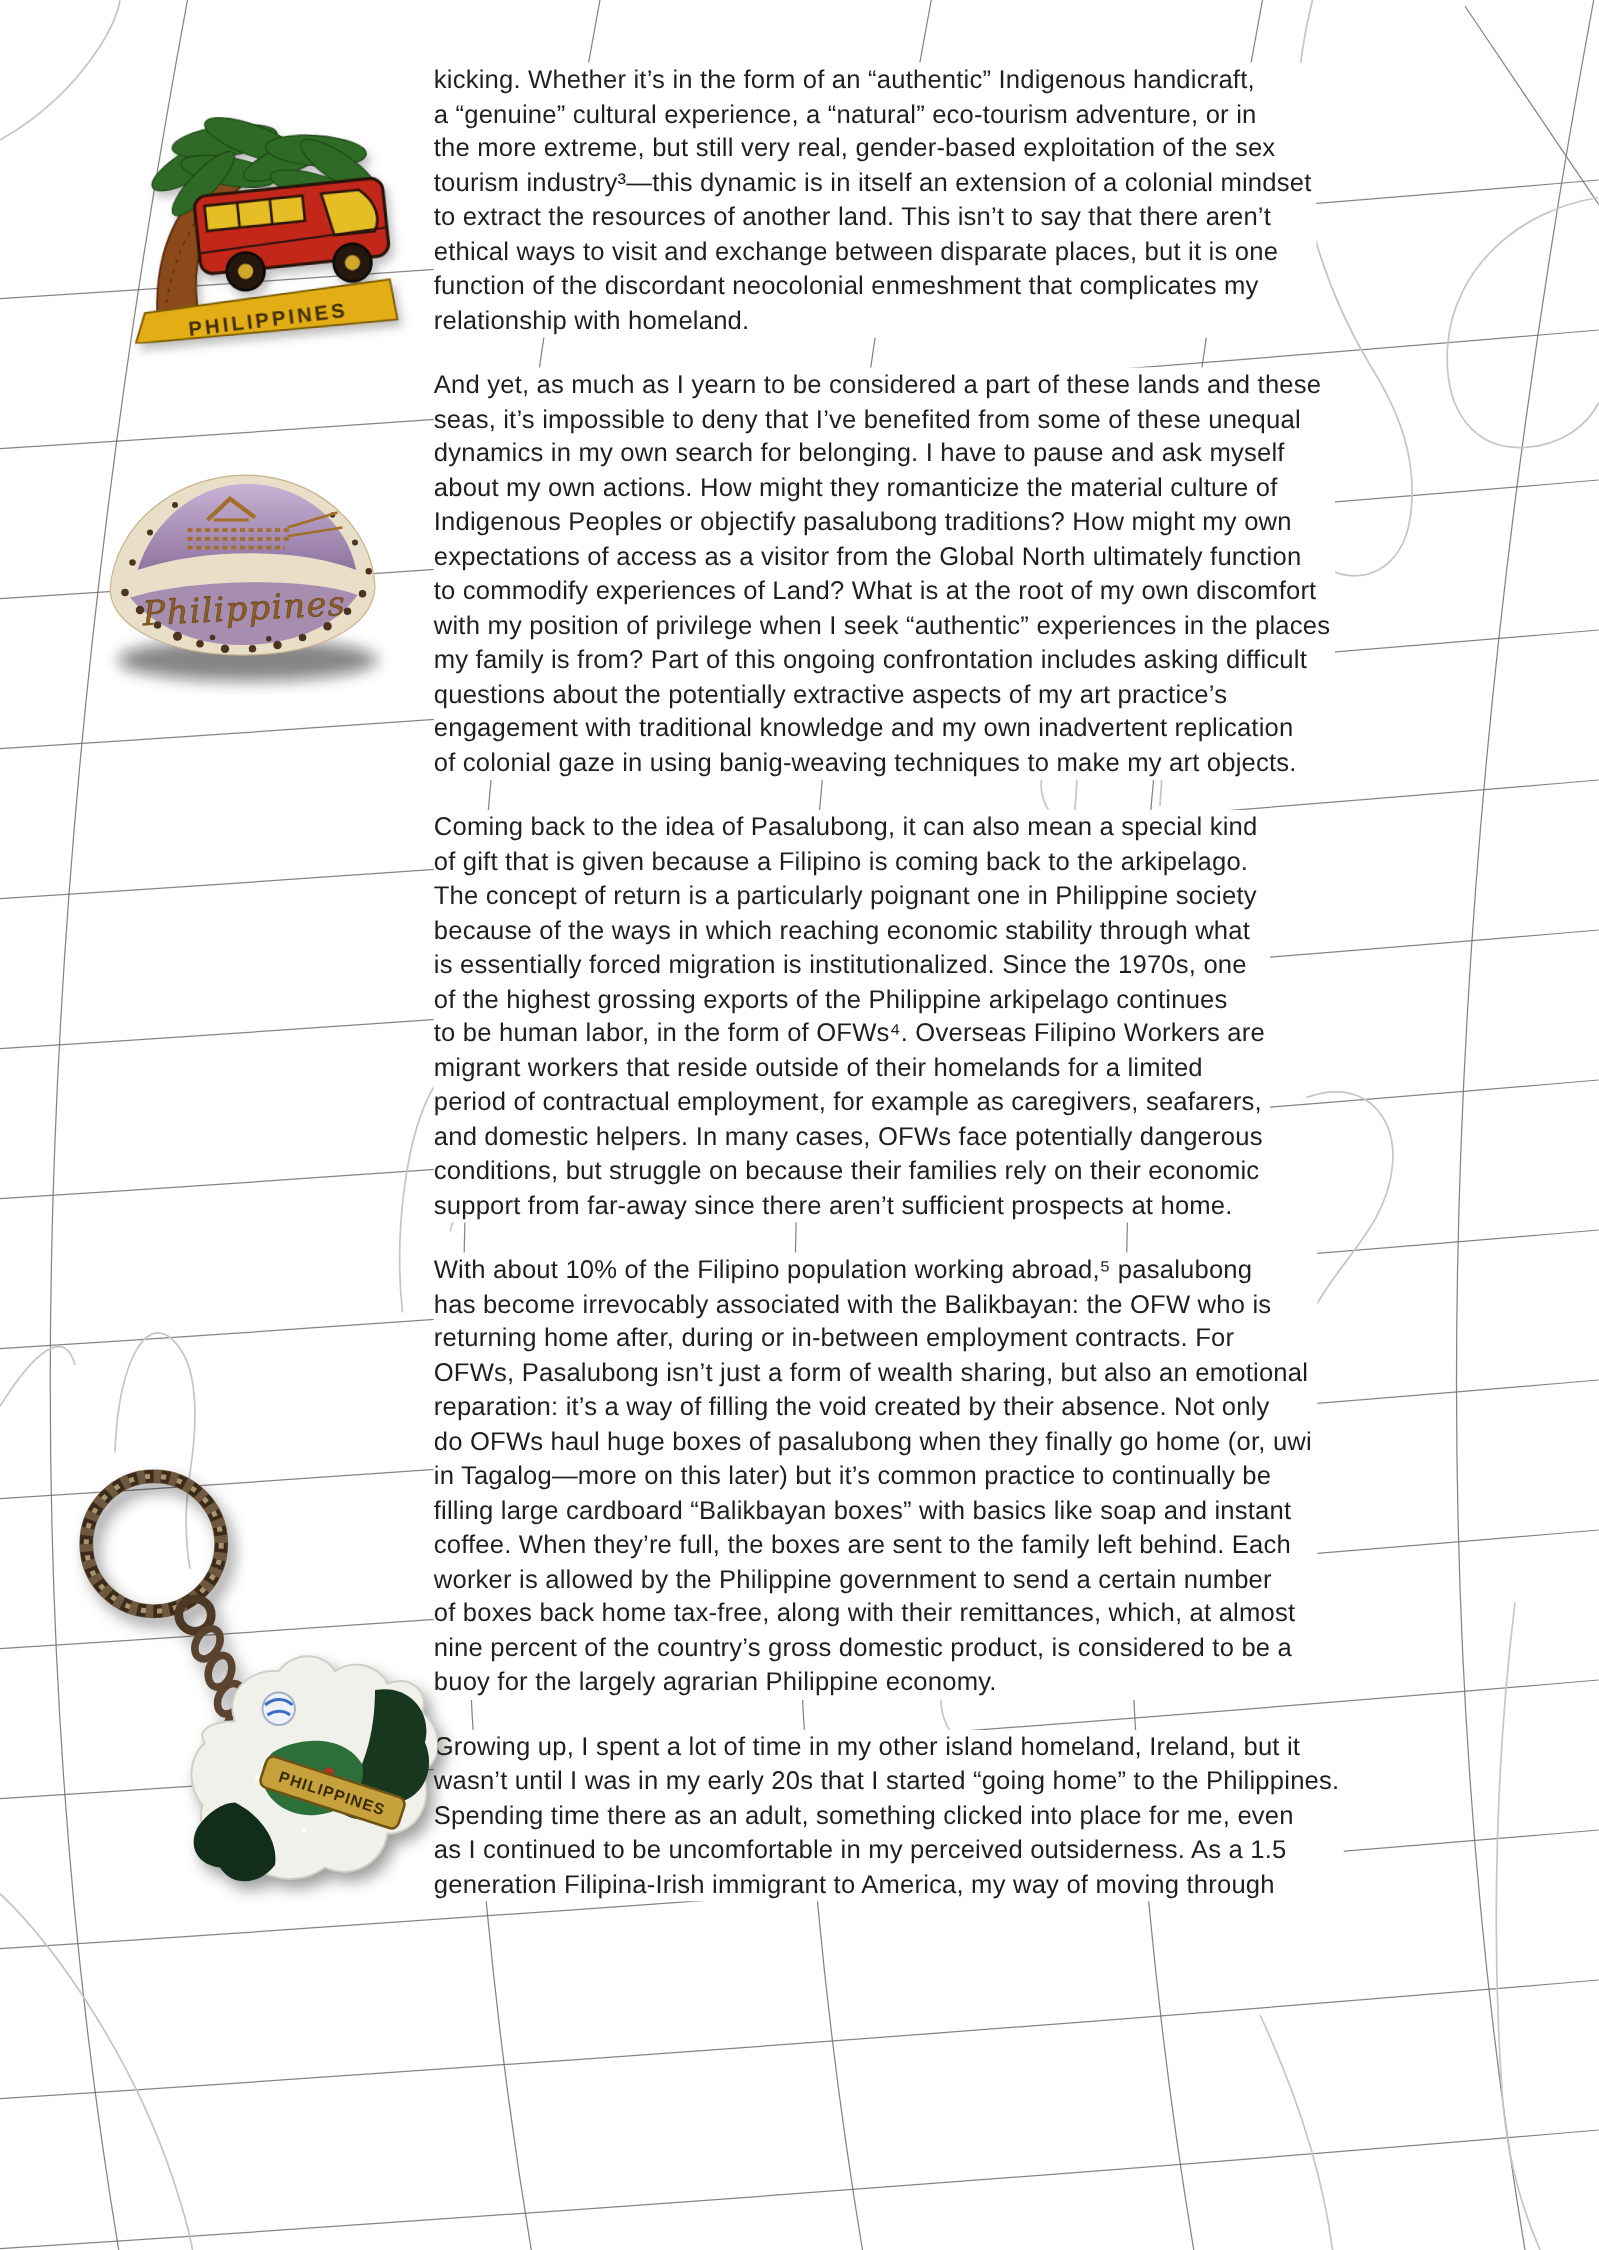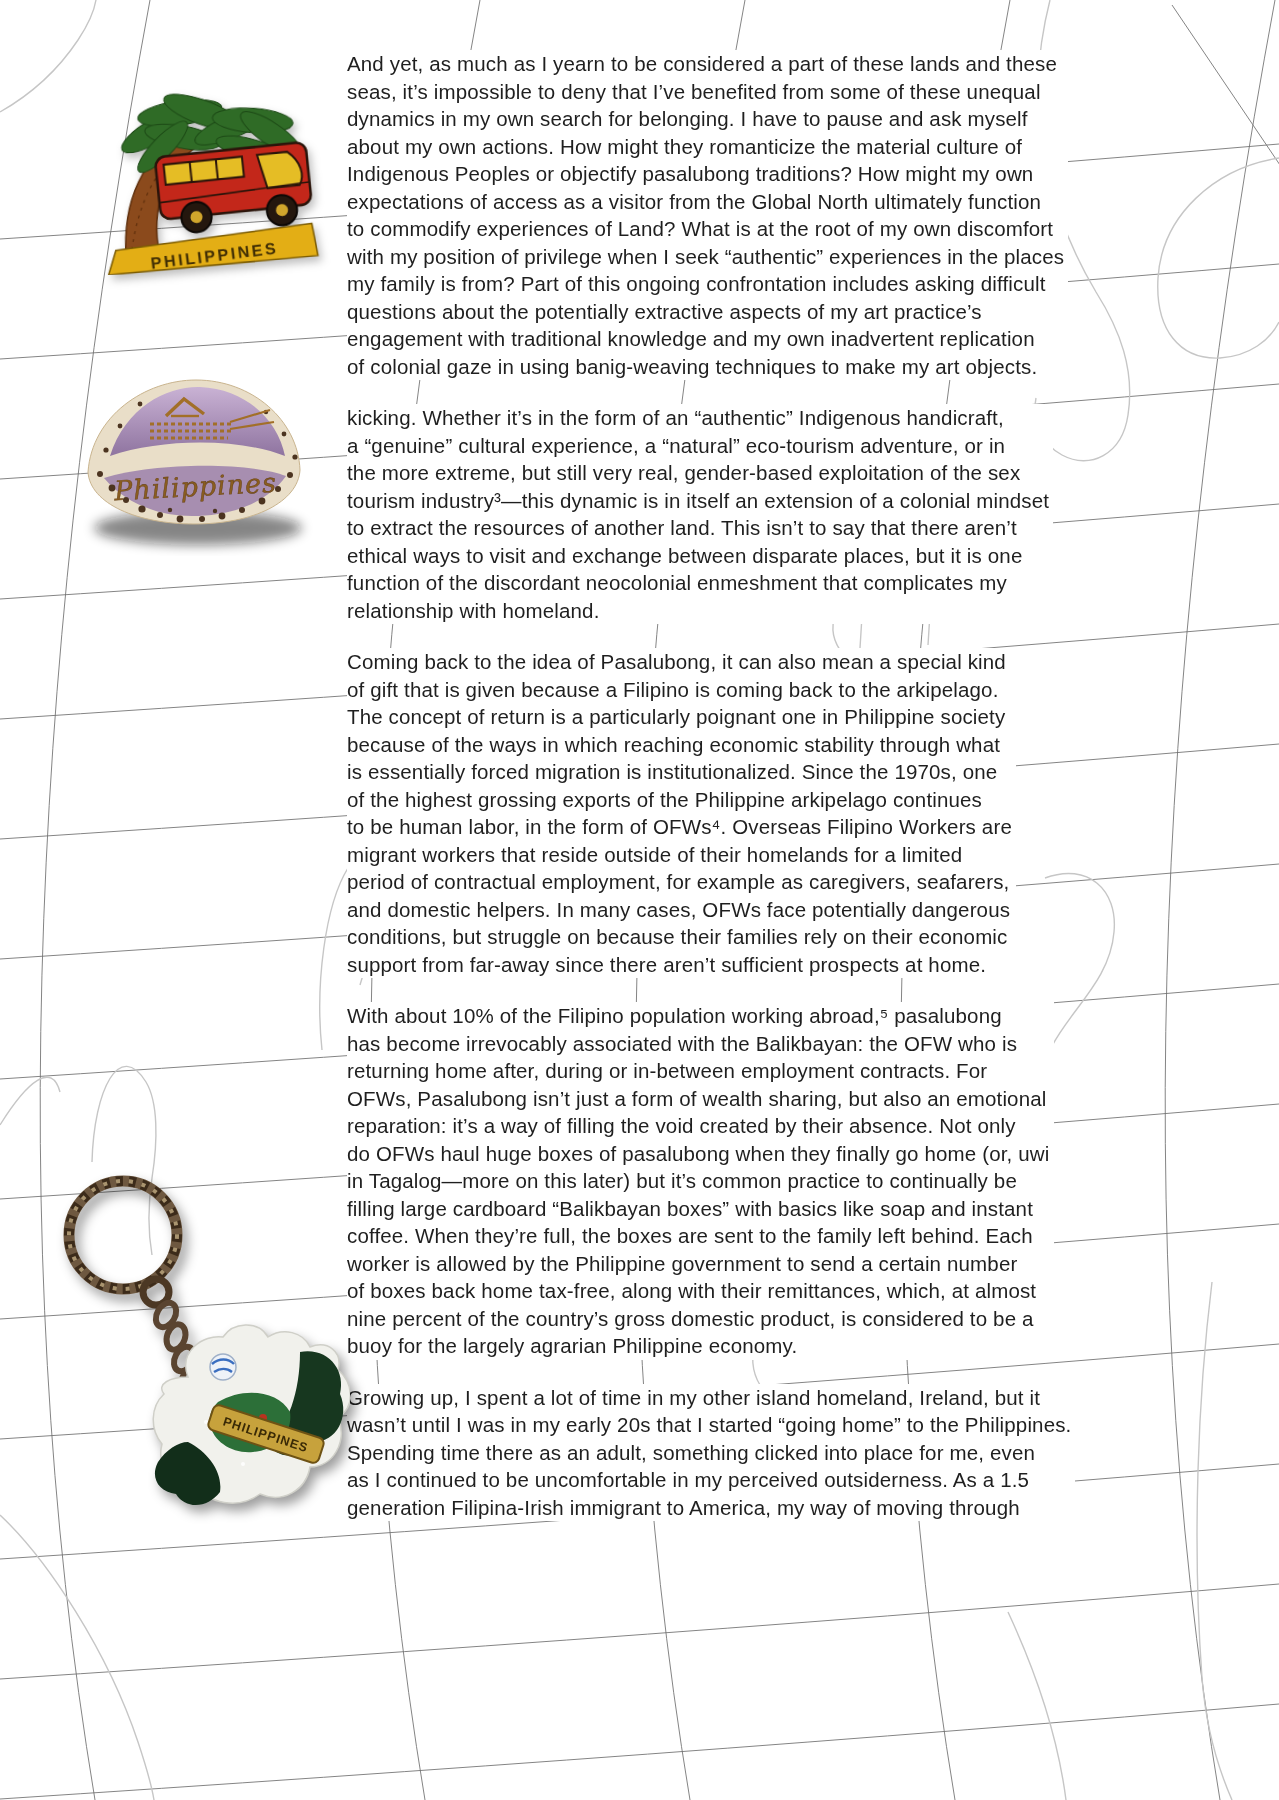"And yet, as much as" p.para { order: before "kicking. Whether it’s in the" -> after "kicking. Whether it’s in the" }
